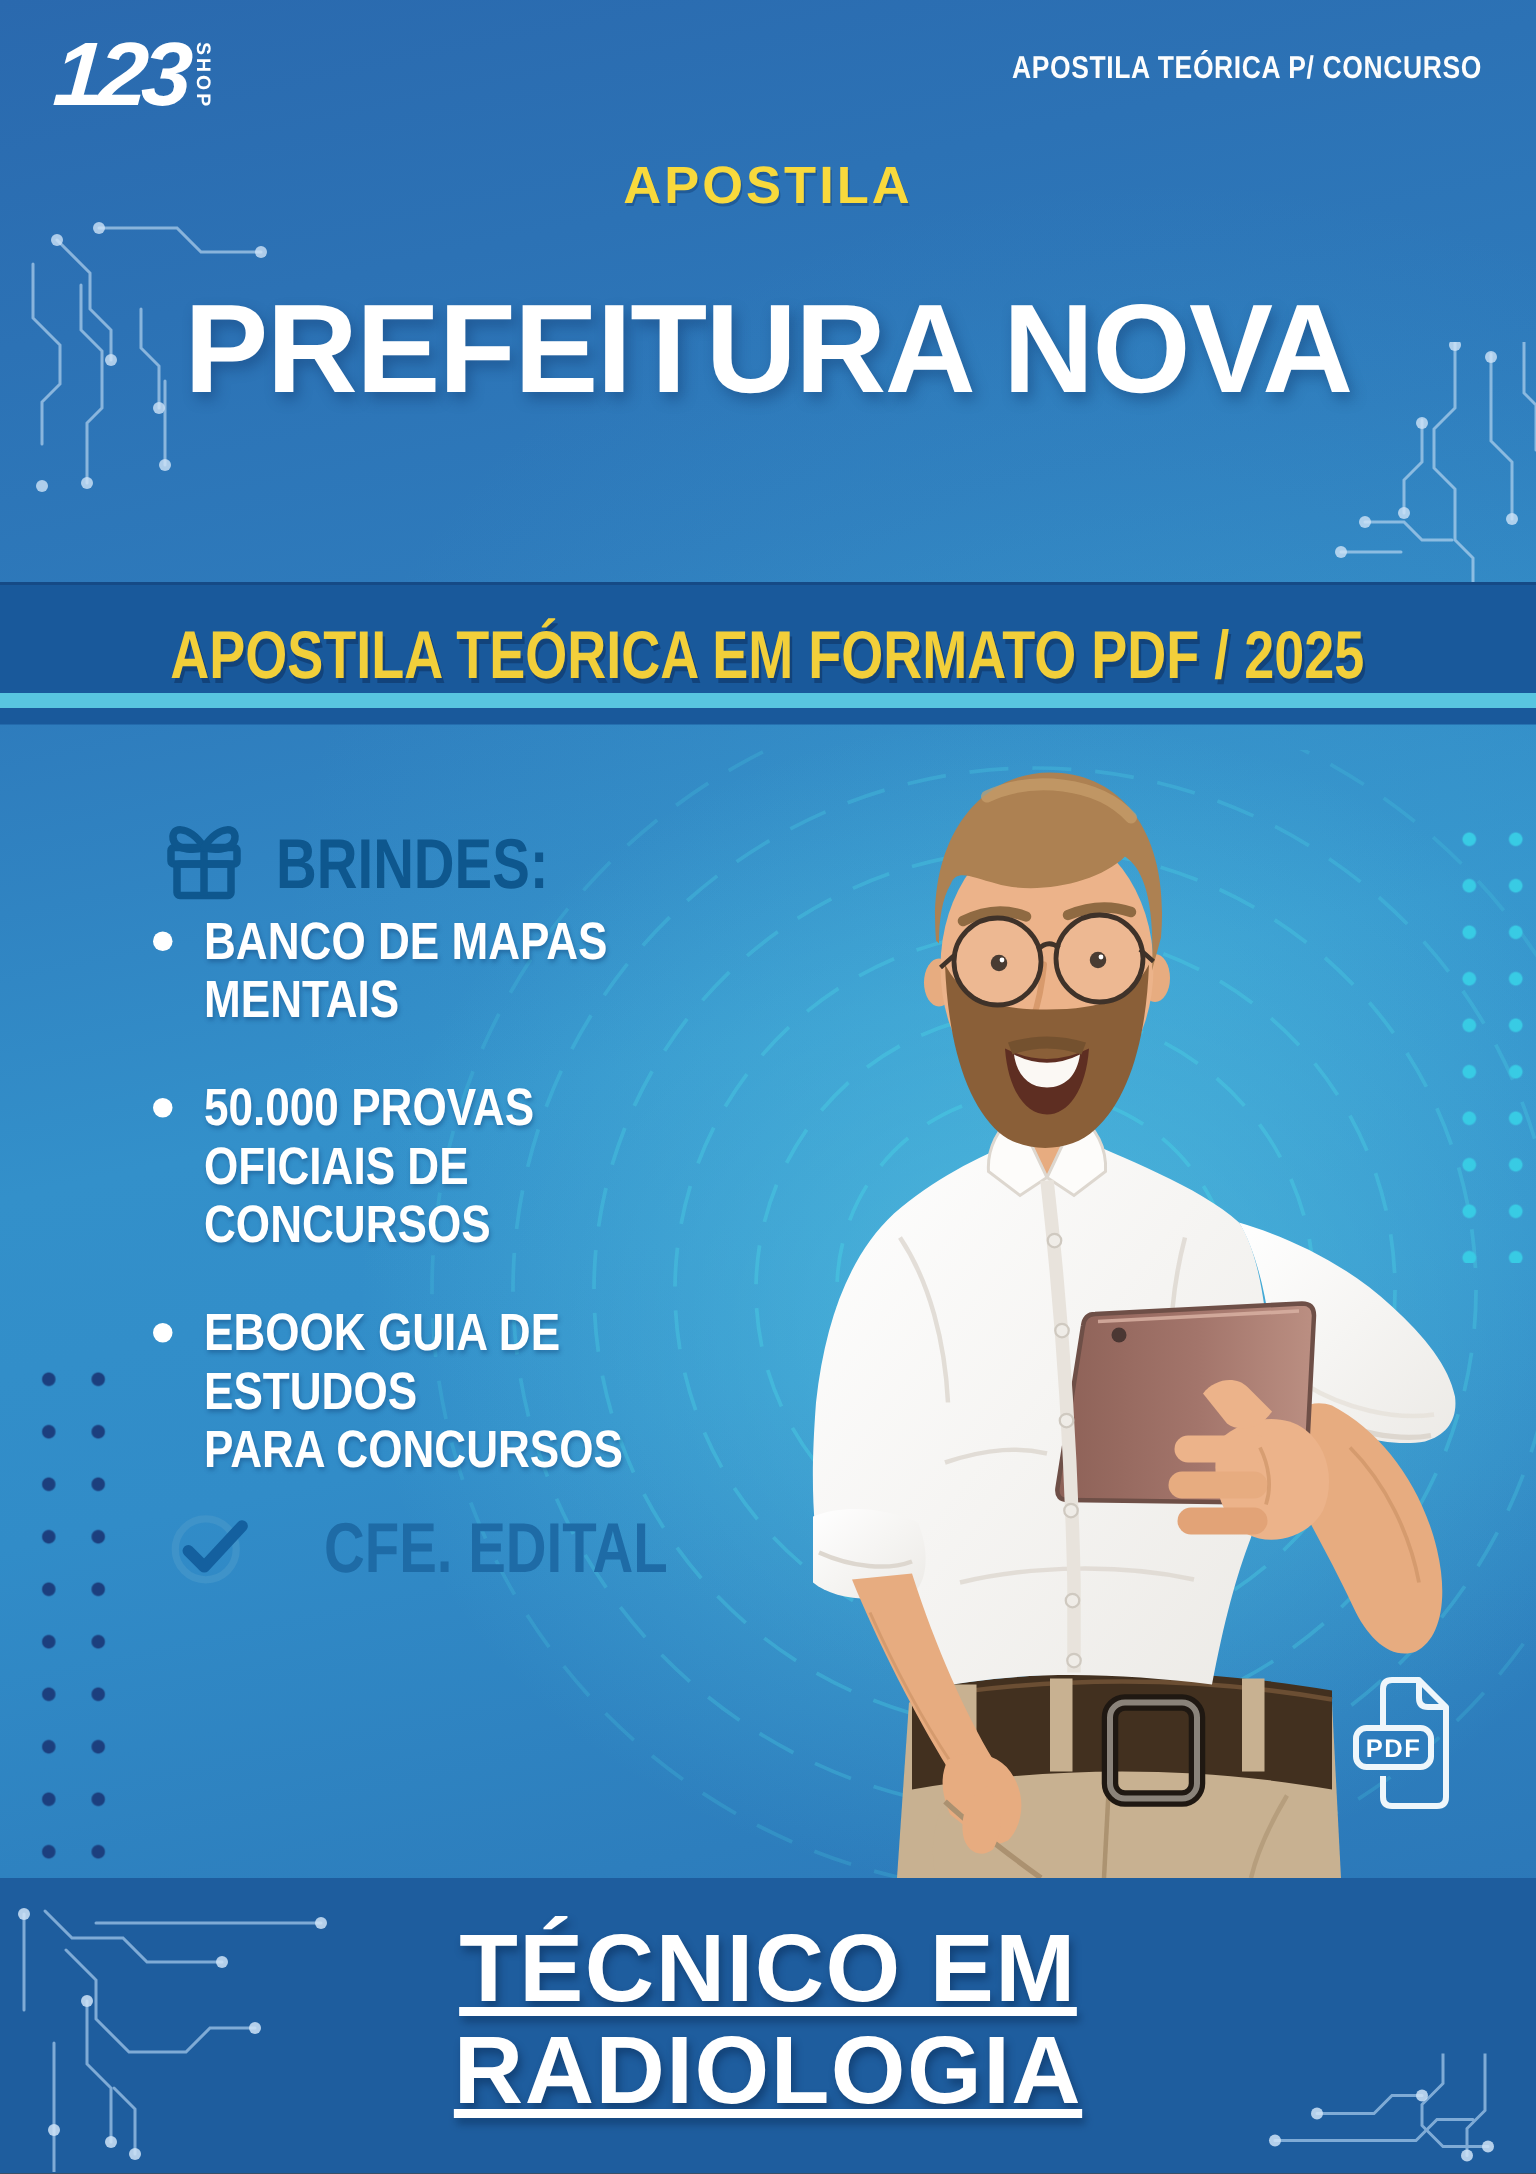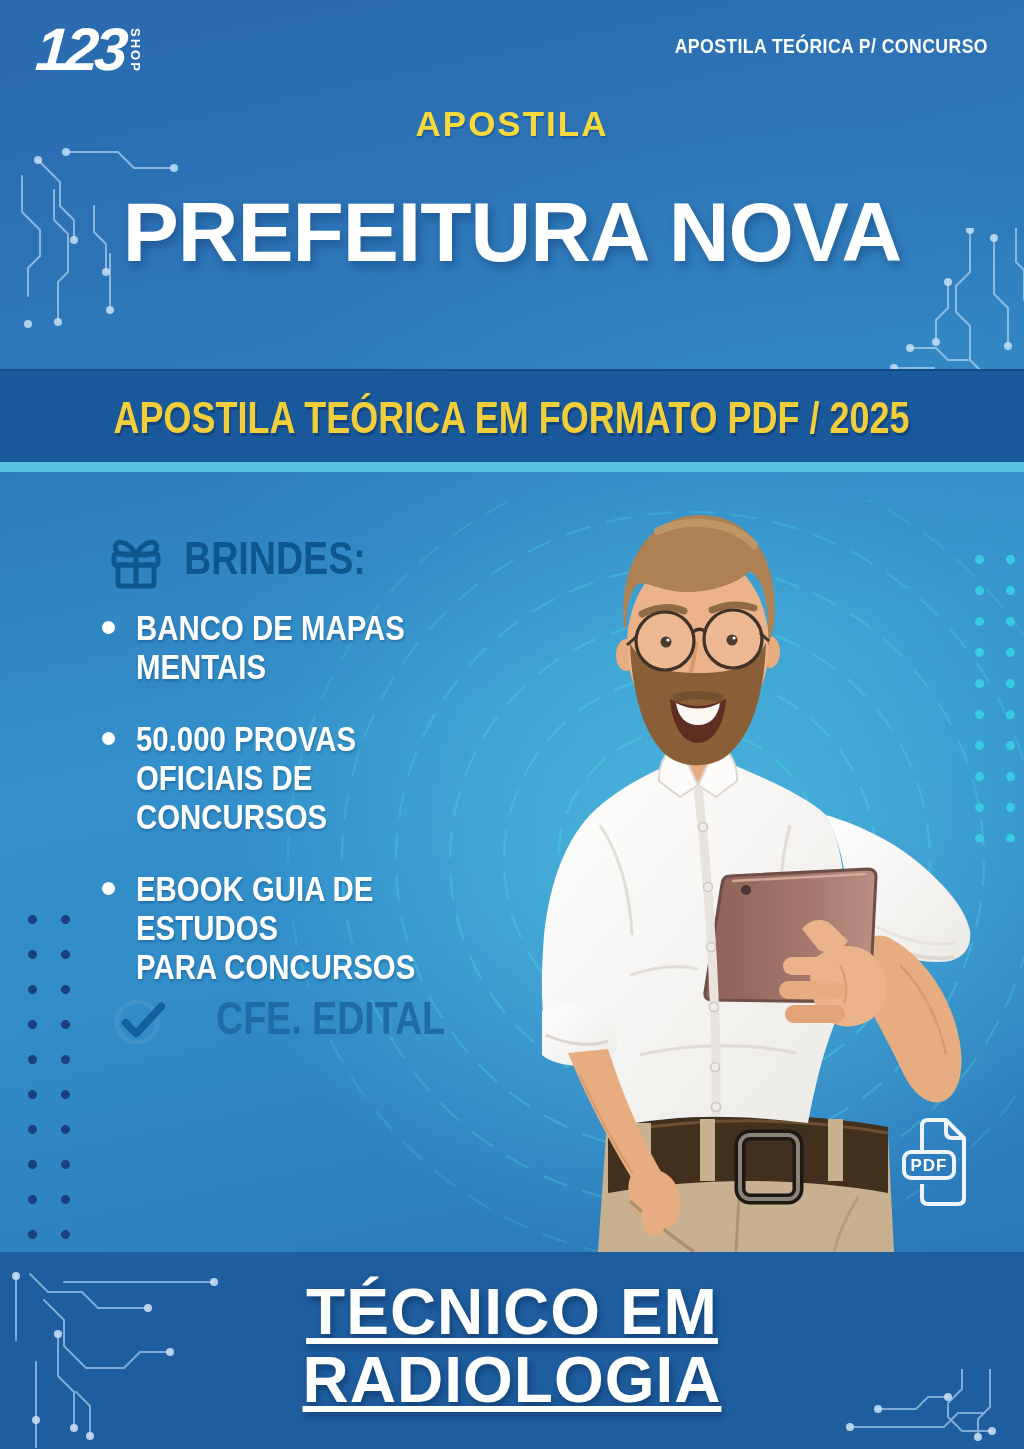"APOSTILA TEÓRICA EM FORMATO PDF" .band { top: 369px -> 388px }
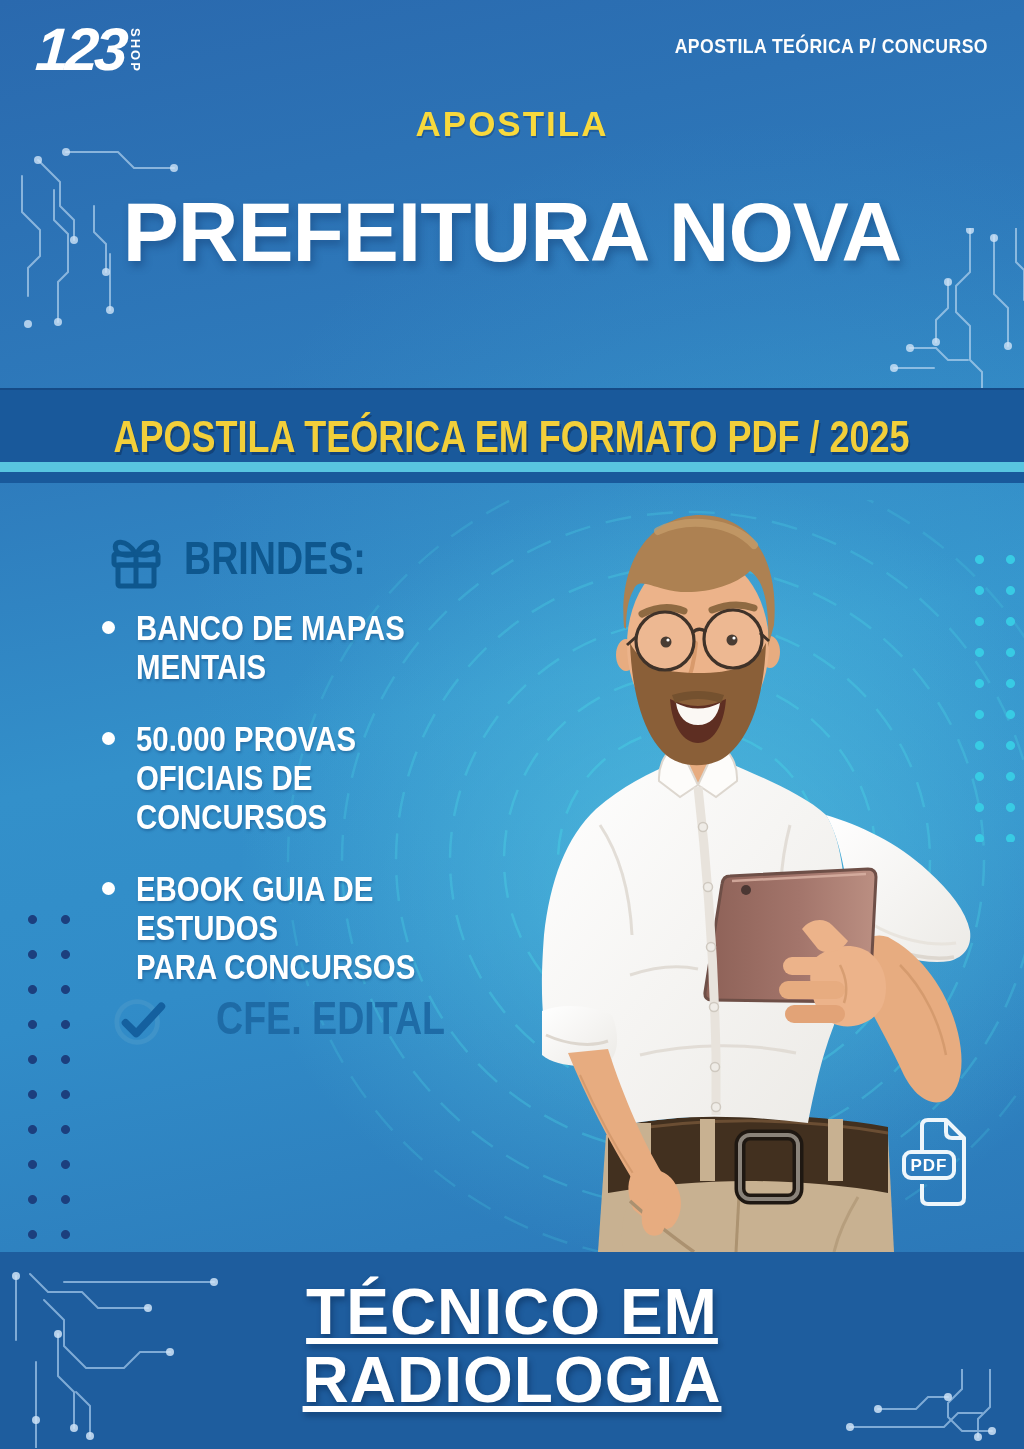"BRINDES:" .sec-head { align-items: flex-start -> flex-end; margin-top: none -> 11px }
